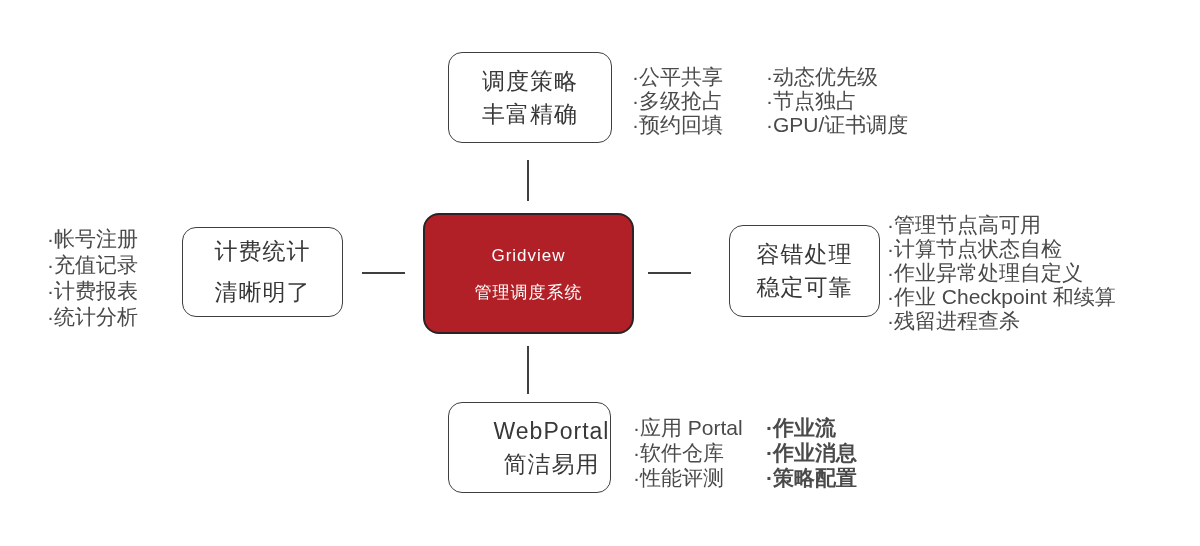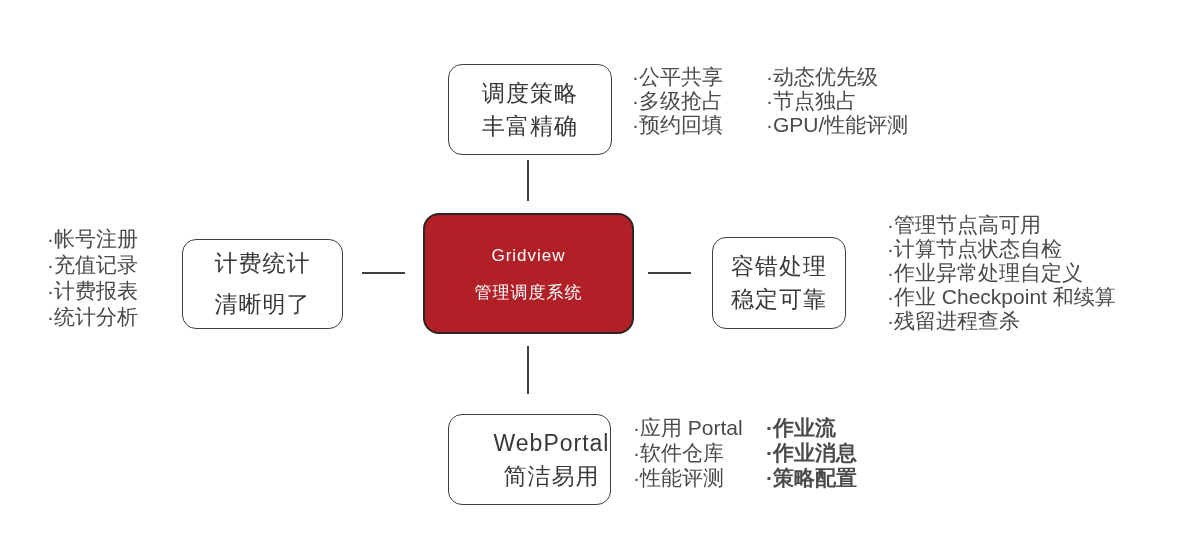"调度策略" .node-box { margin-top: 12px -> none }
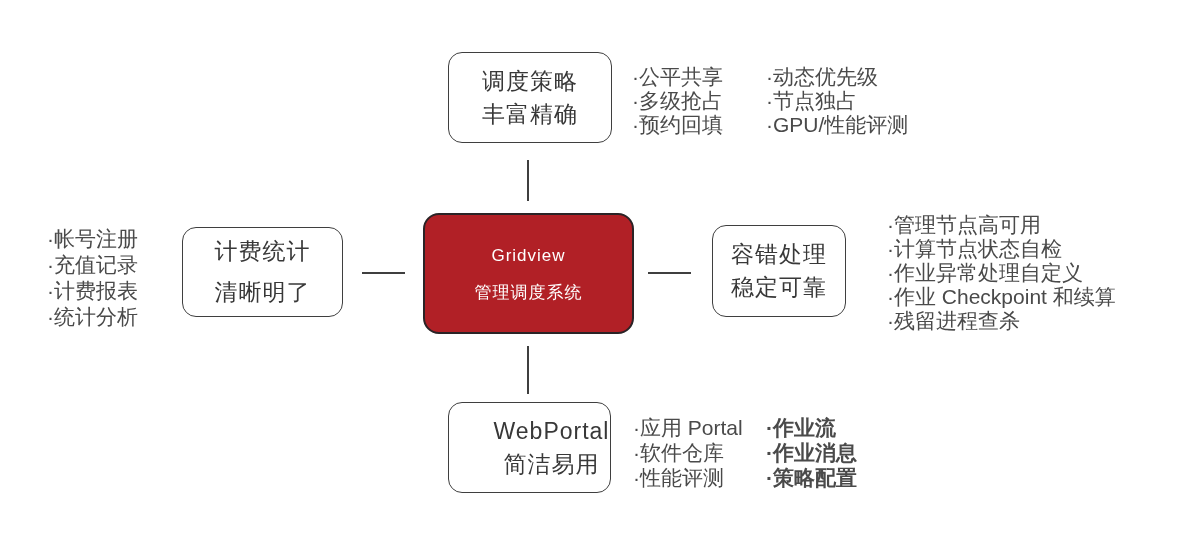"·GPU/性能评测" span.list-item { text: GPU/性能评测 -> GPU/证书调度 }
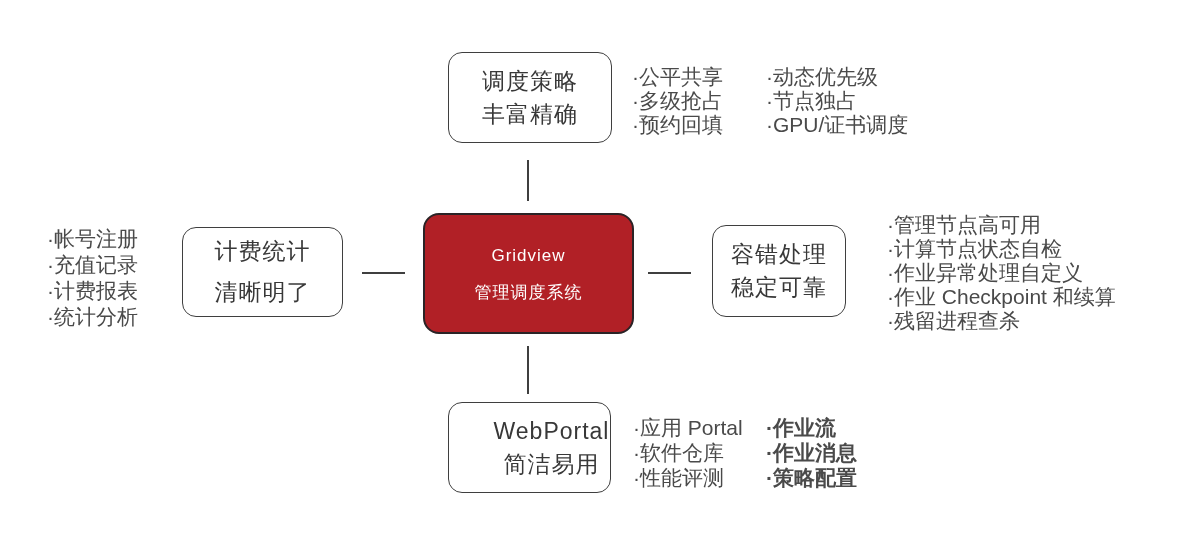"容错处理" .box-right { left: 712px -> 729px; width: 134px -> 151px }
